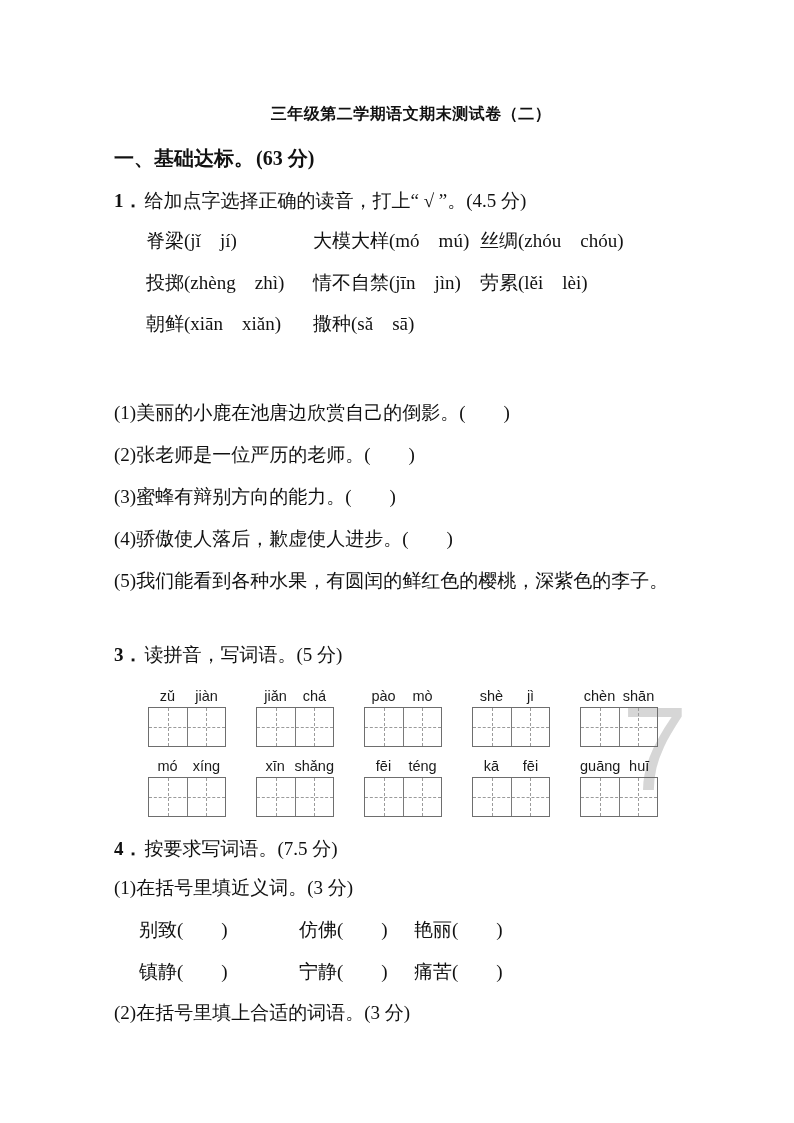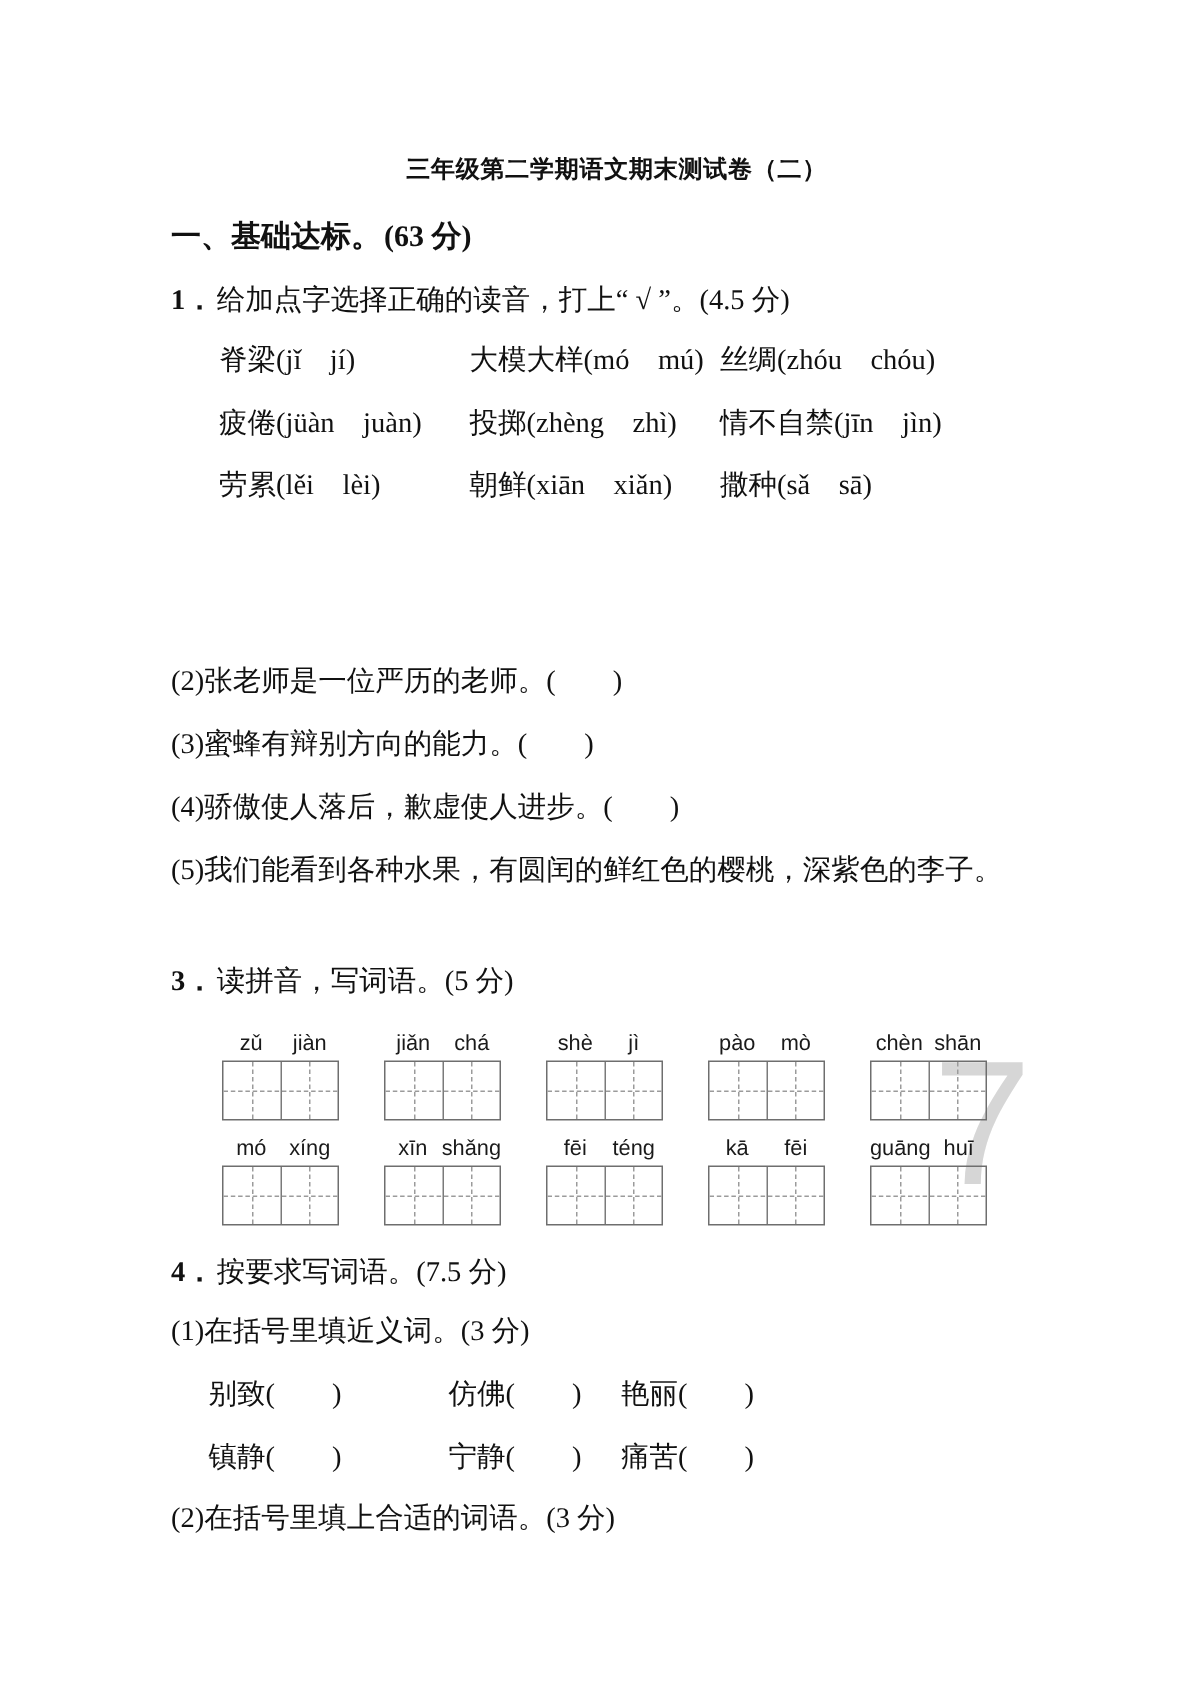"疲倦(jüàn juàn)" div { html: <div>疲倦(jüàn juàn)</div> -> none }
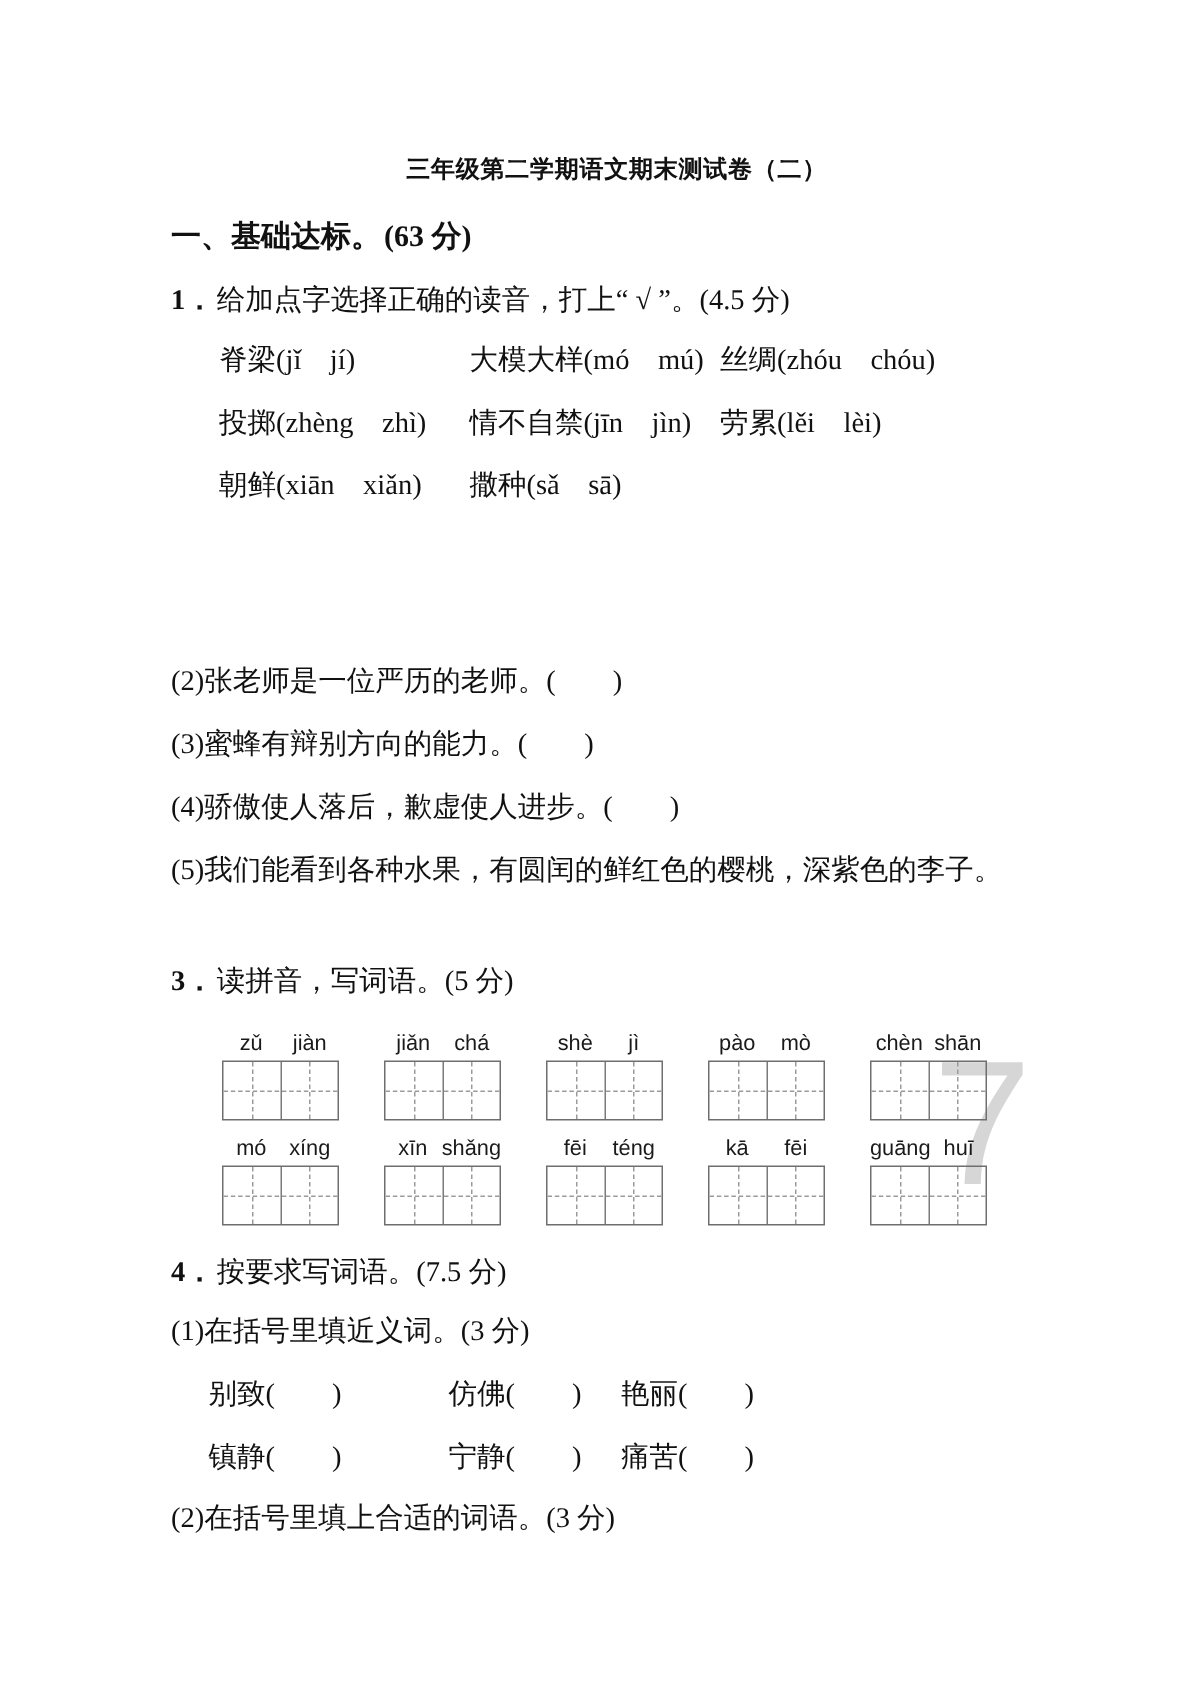"(1)美丽的小鹿在池唐边欣赏自己的倒影。( )" div.abs { html: none -> <div>(1)美丽的小鹿在池唐边欣赏自己的倒影。( )</div> }
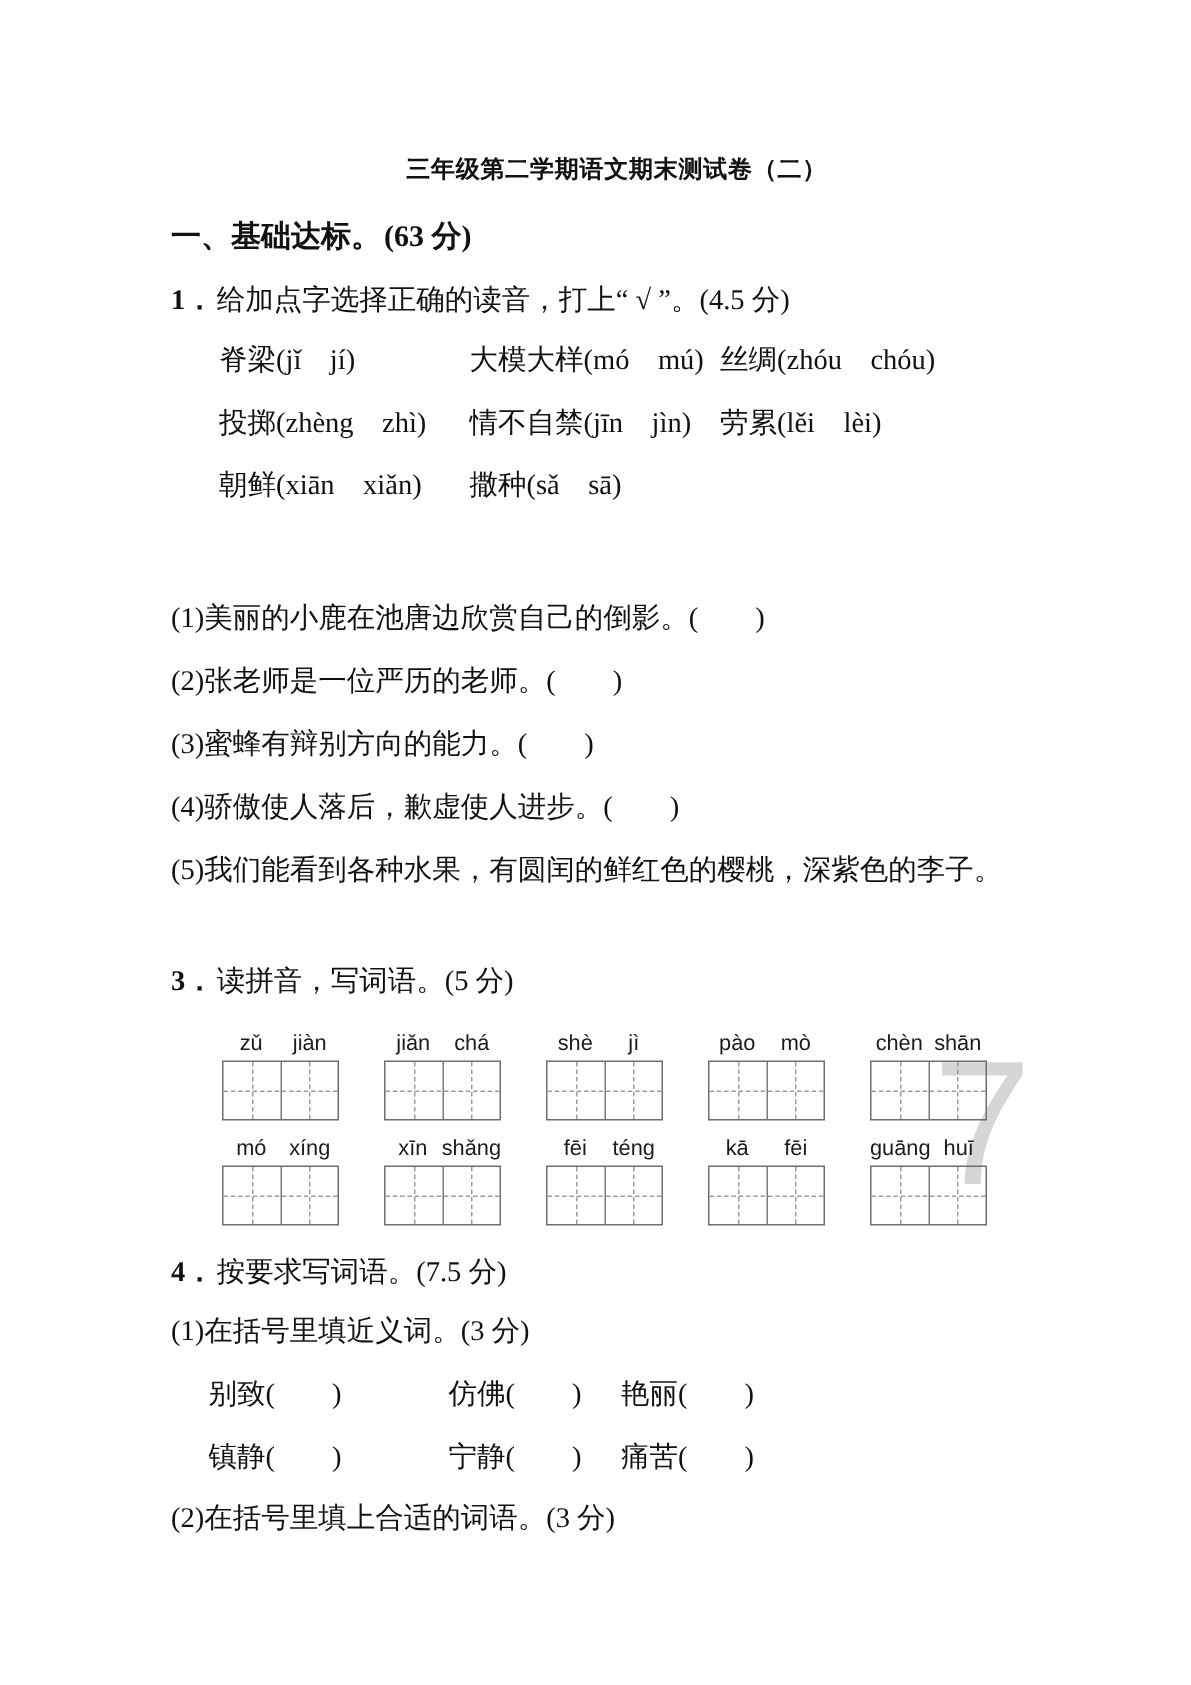"shè" div.tian-col { order: before "pào" -> after "pào" }
